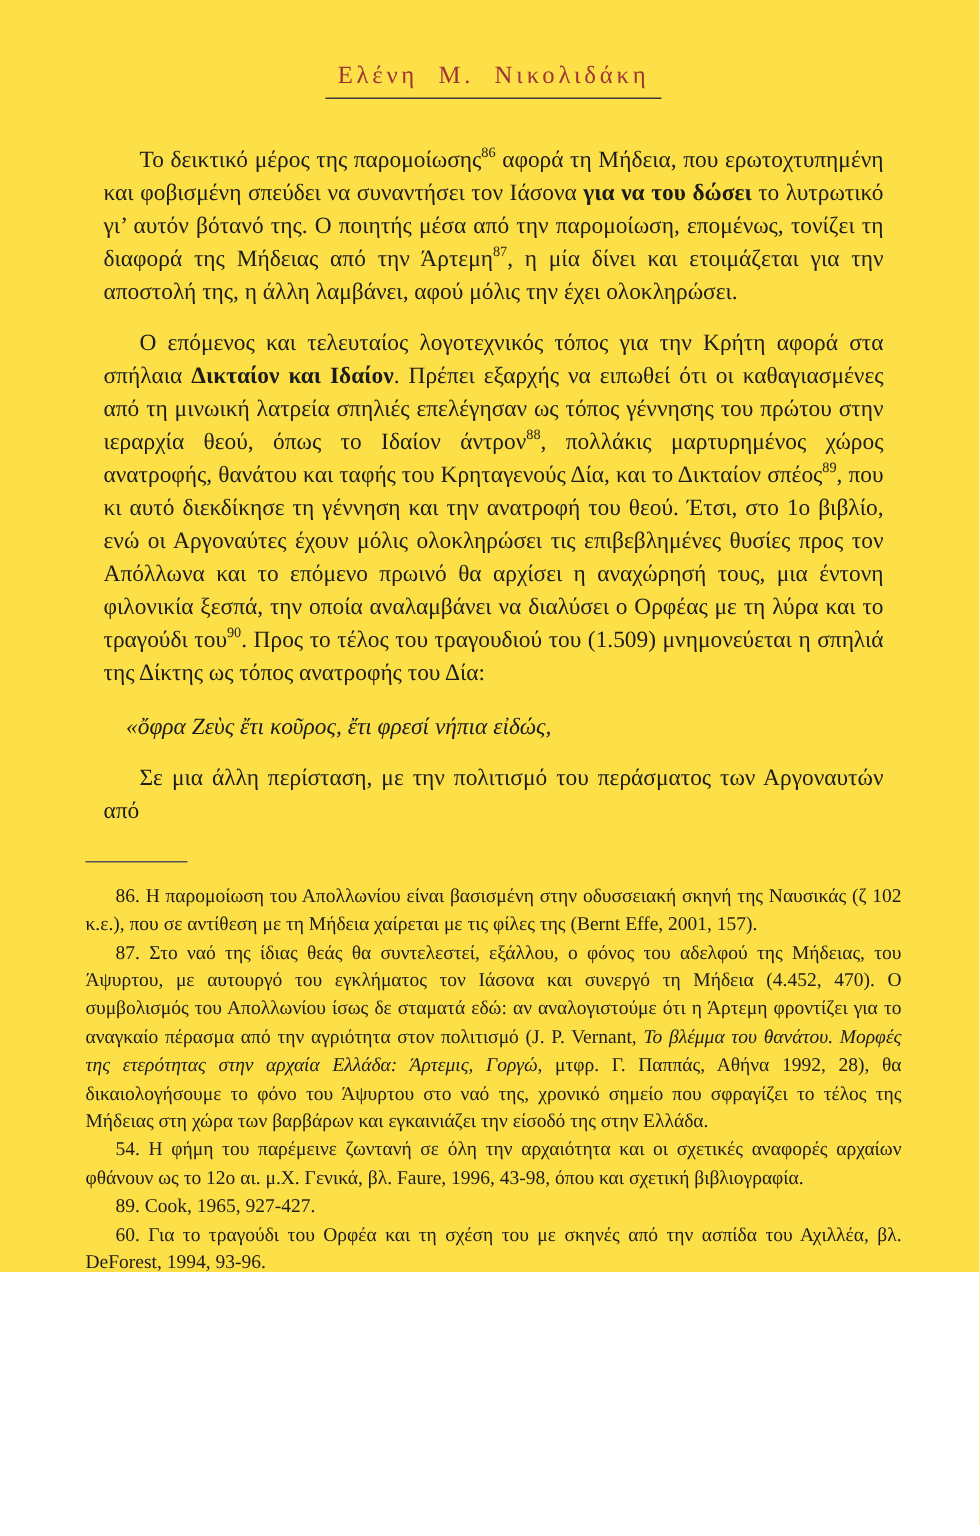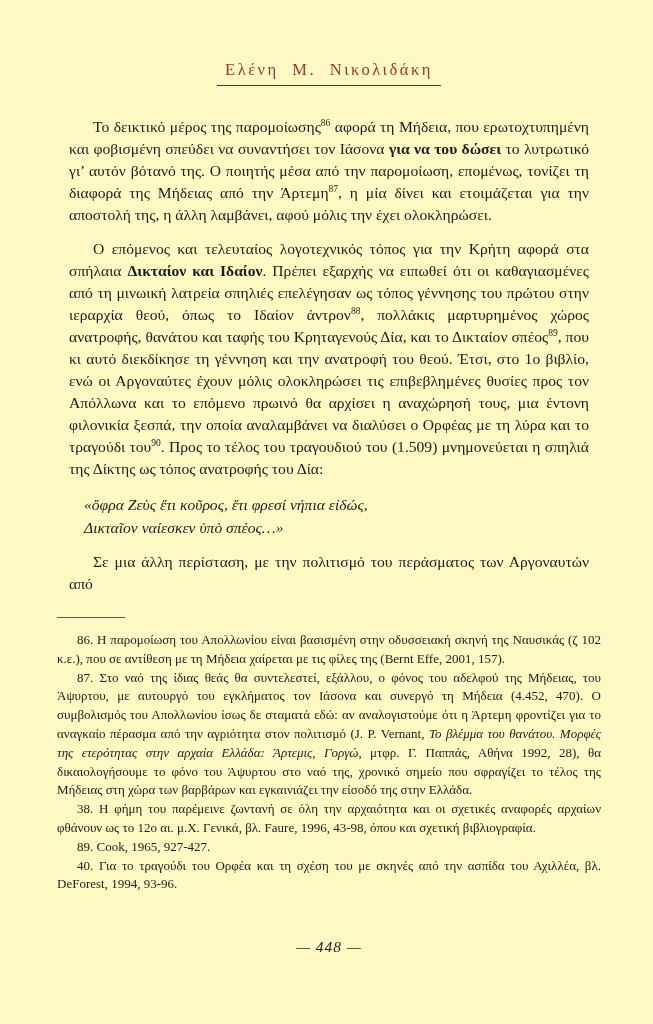"Ελένη Μ. Νικολιδάκη" .page { background: #fef9c3 -> #fde047; height: 1024px -> 848px; padding: 60px 52px 0 57px -> 40px 52px 0 57px }
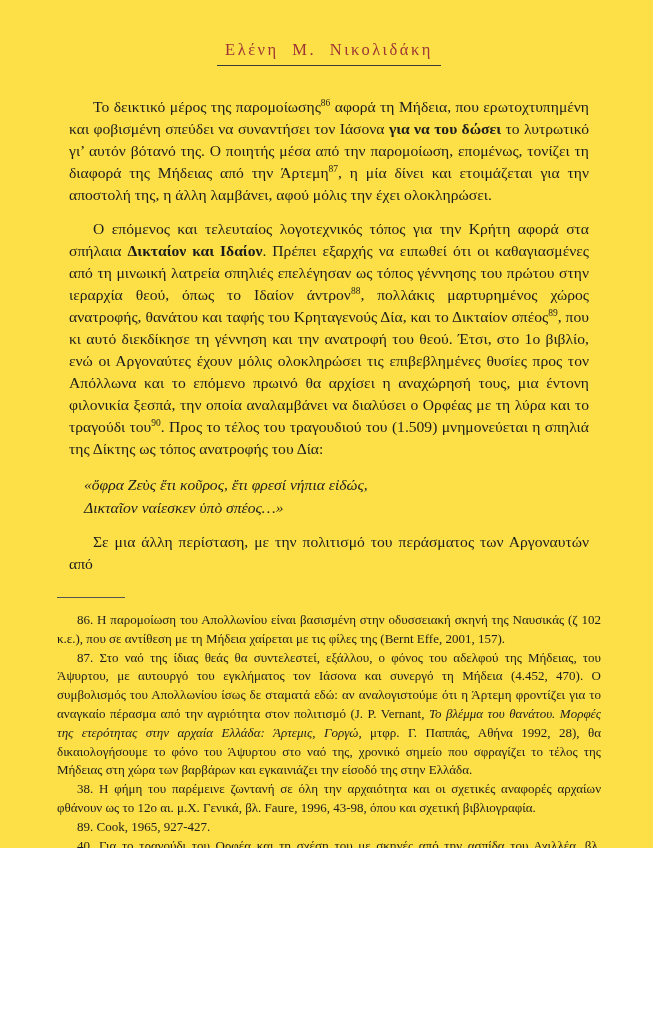"Δικταῖον ναίεσκεν ὑπὸ σπέος…»" div { html: <div>Δικταῖον ναίεσκεν ὑπὸ σπέος…»</div> -> none }
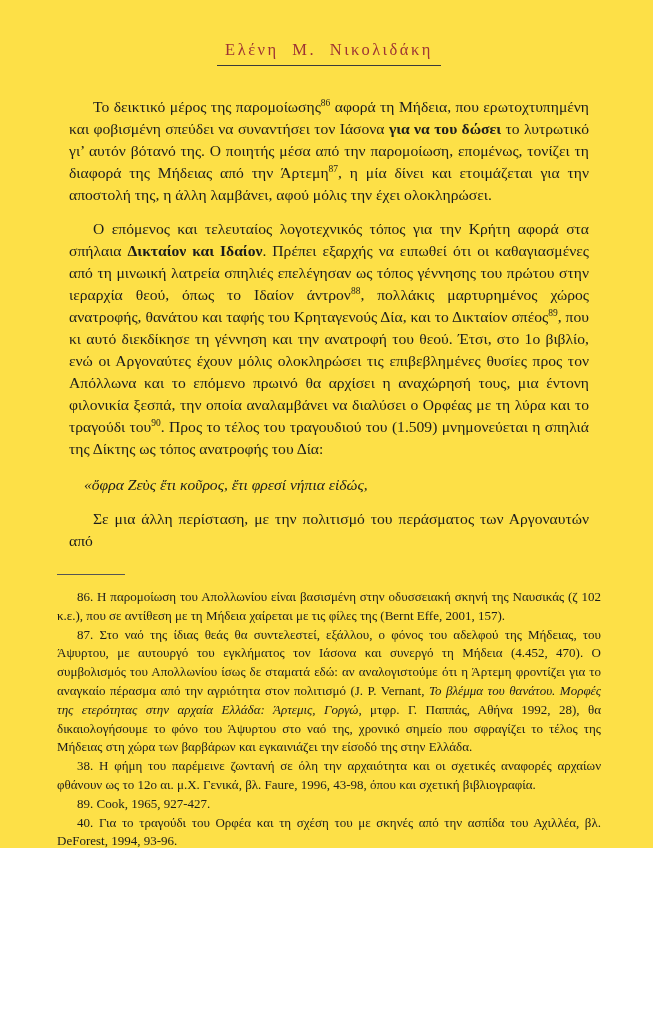"38." span { text: 38 -> 54 }
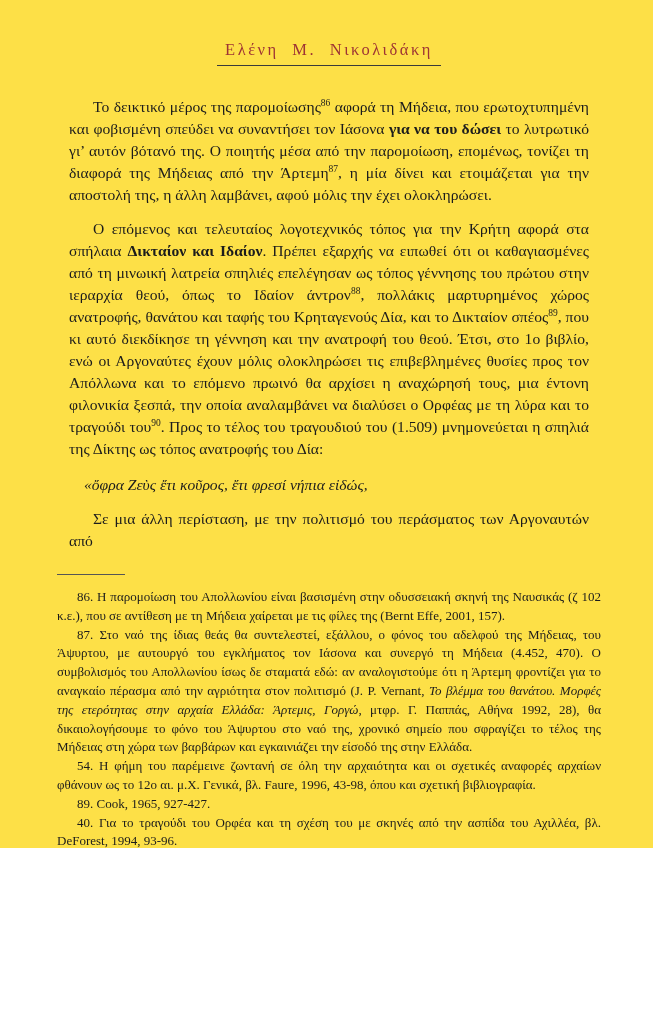"40." span { text: 40 -> 60 }
